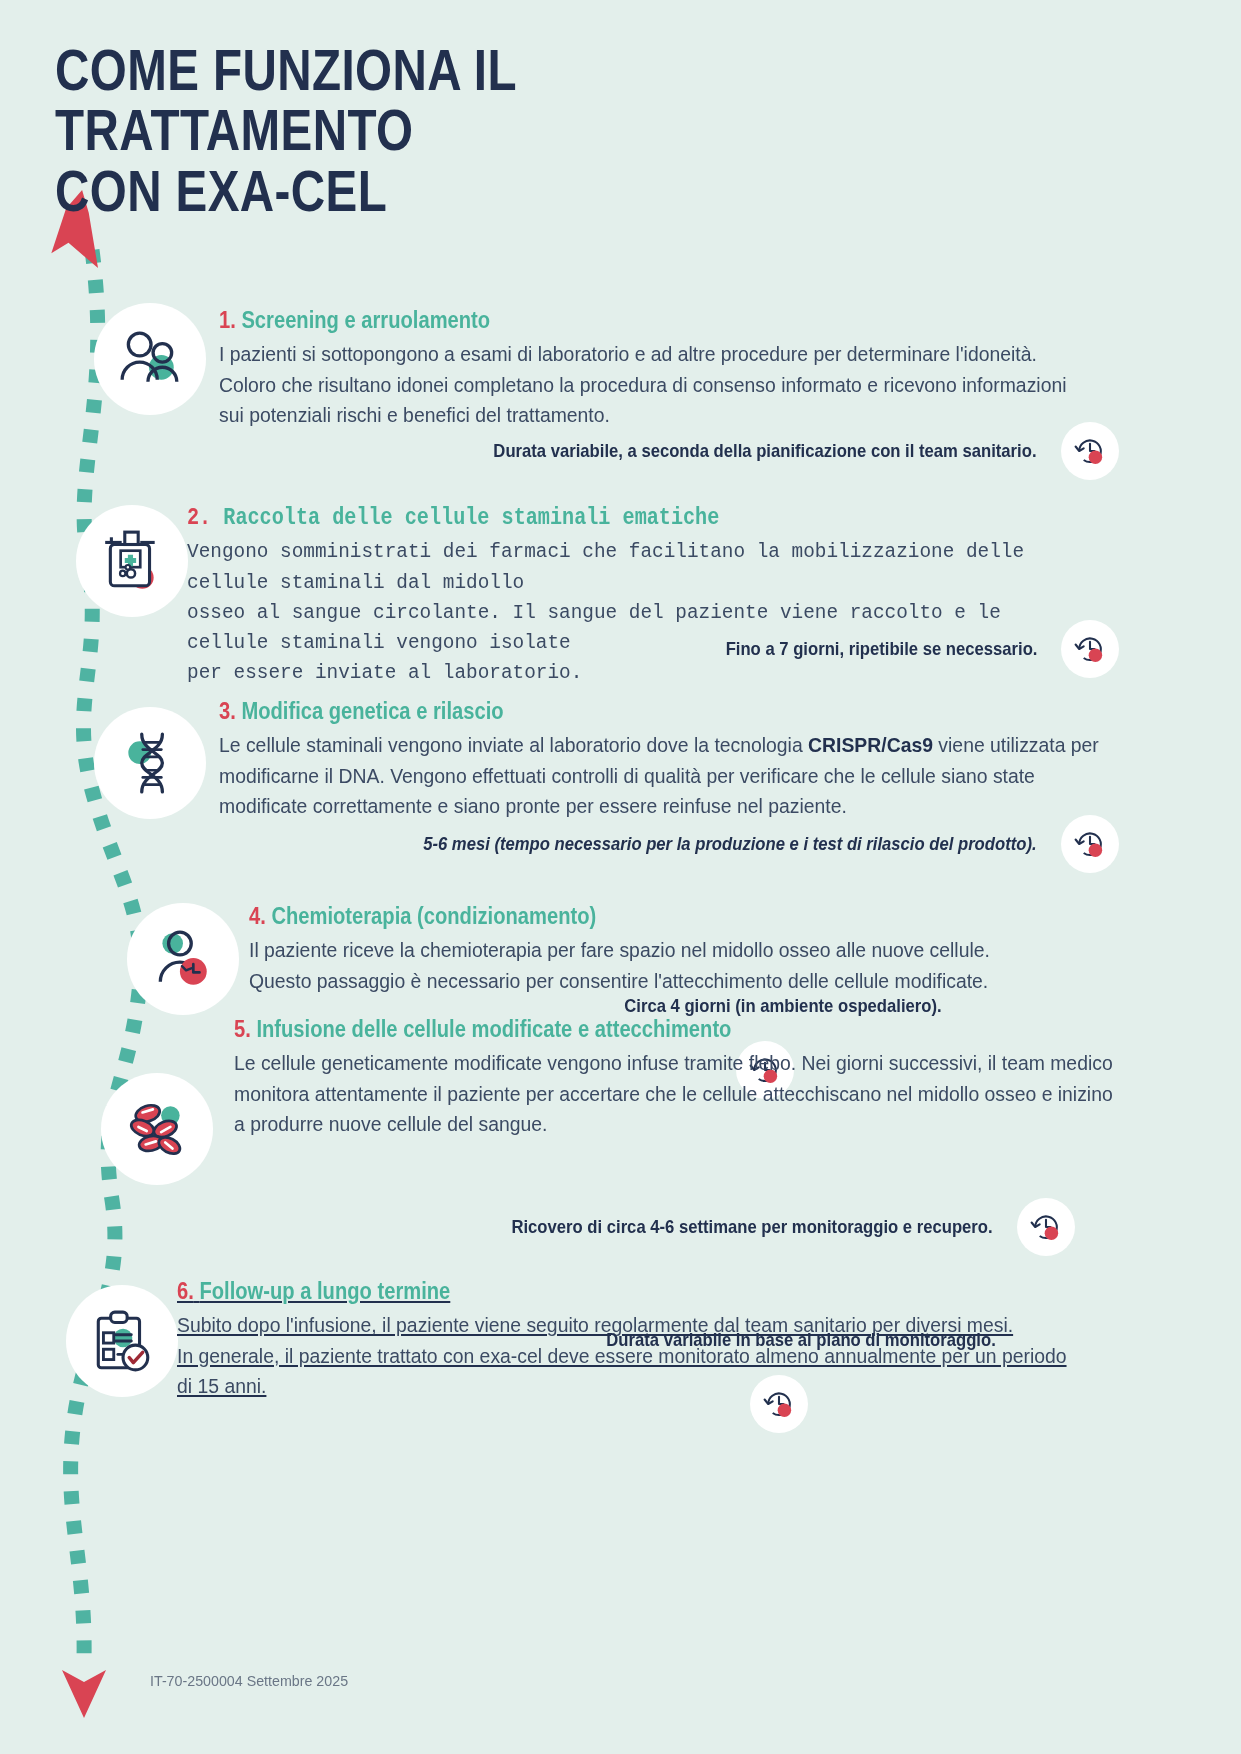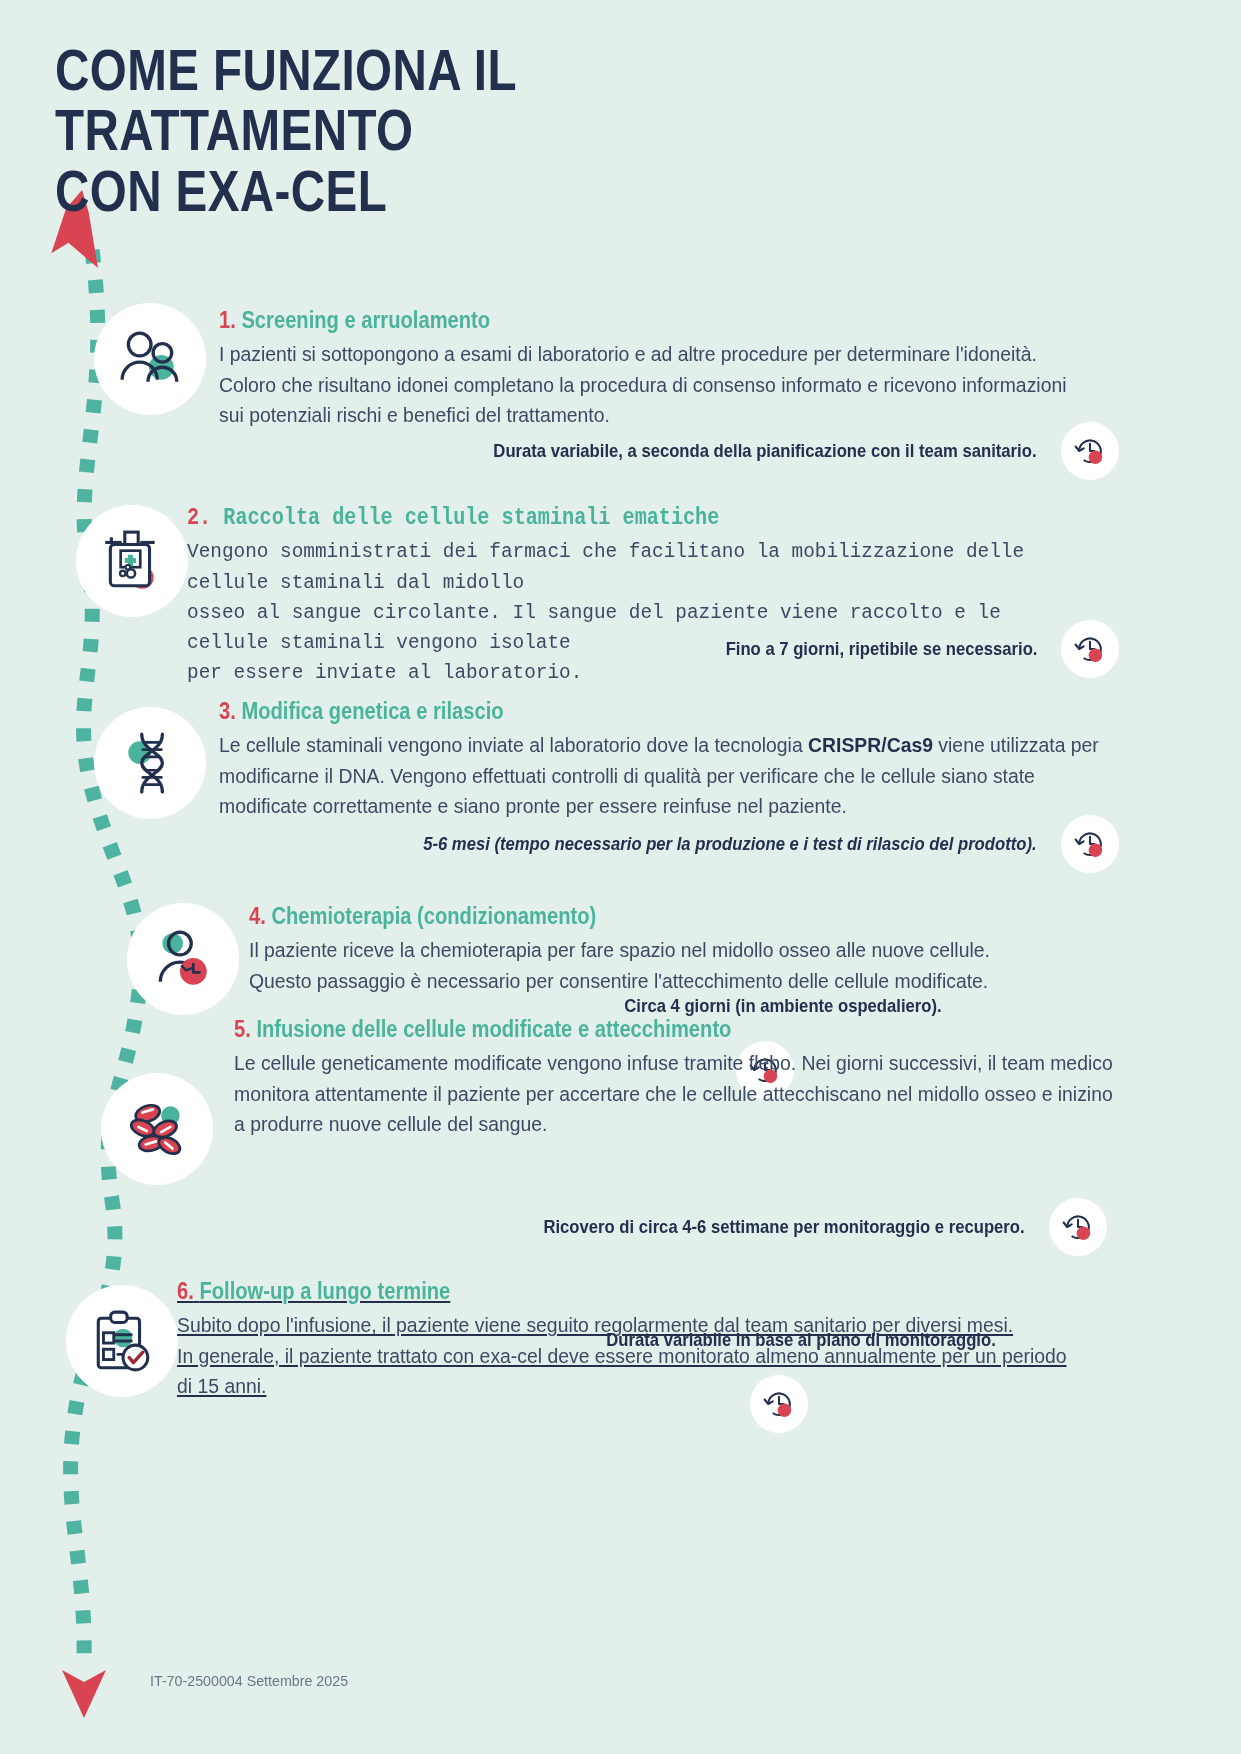"Ricovero di circa 4-6 settimane" div.duration { left: 428px -> 396px }
